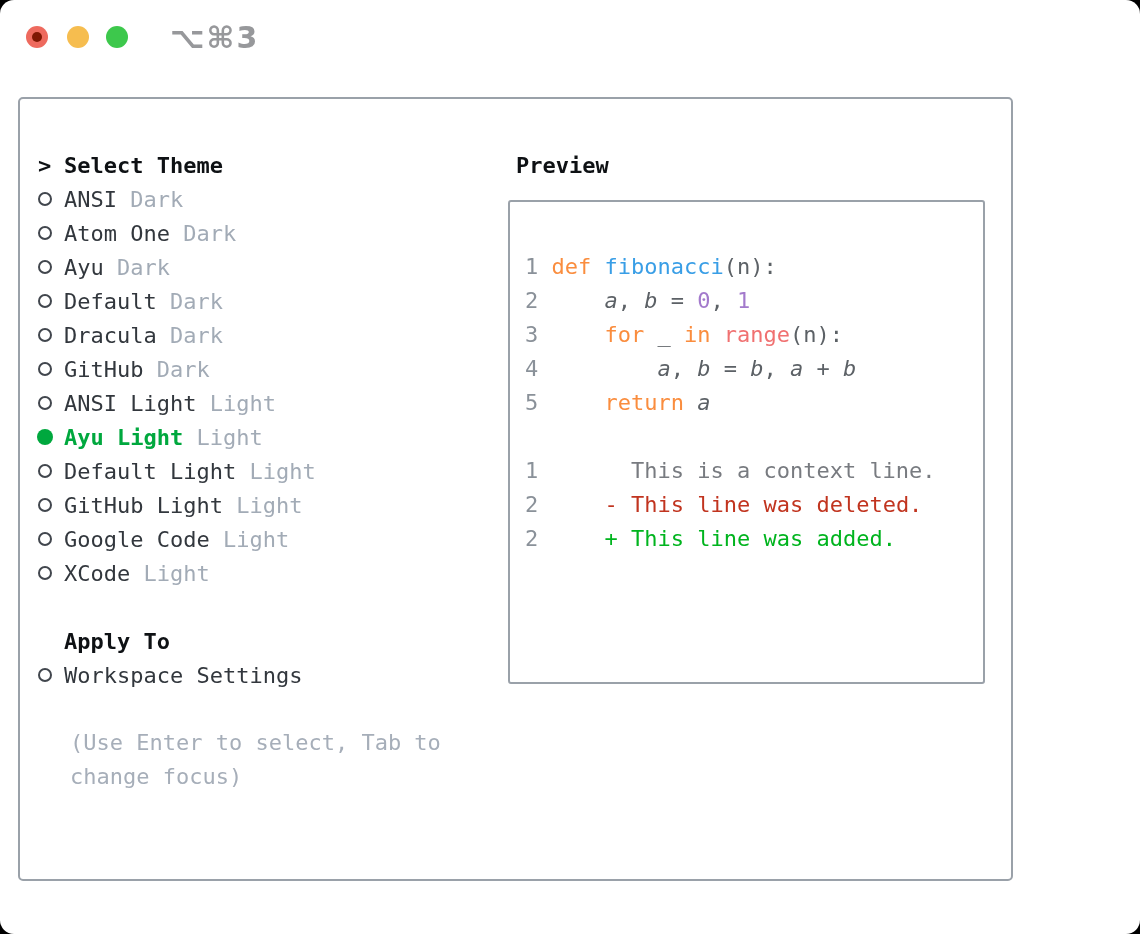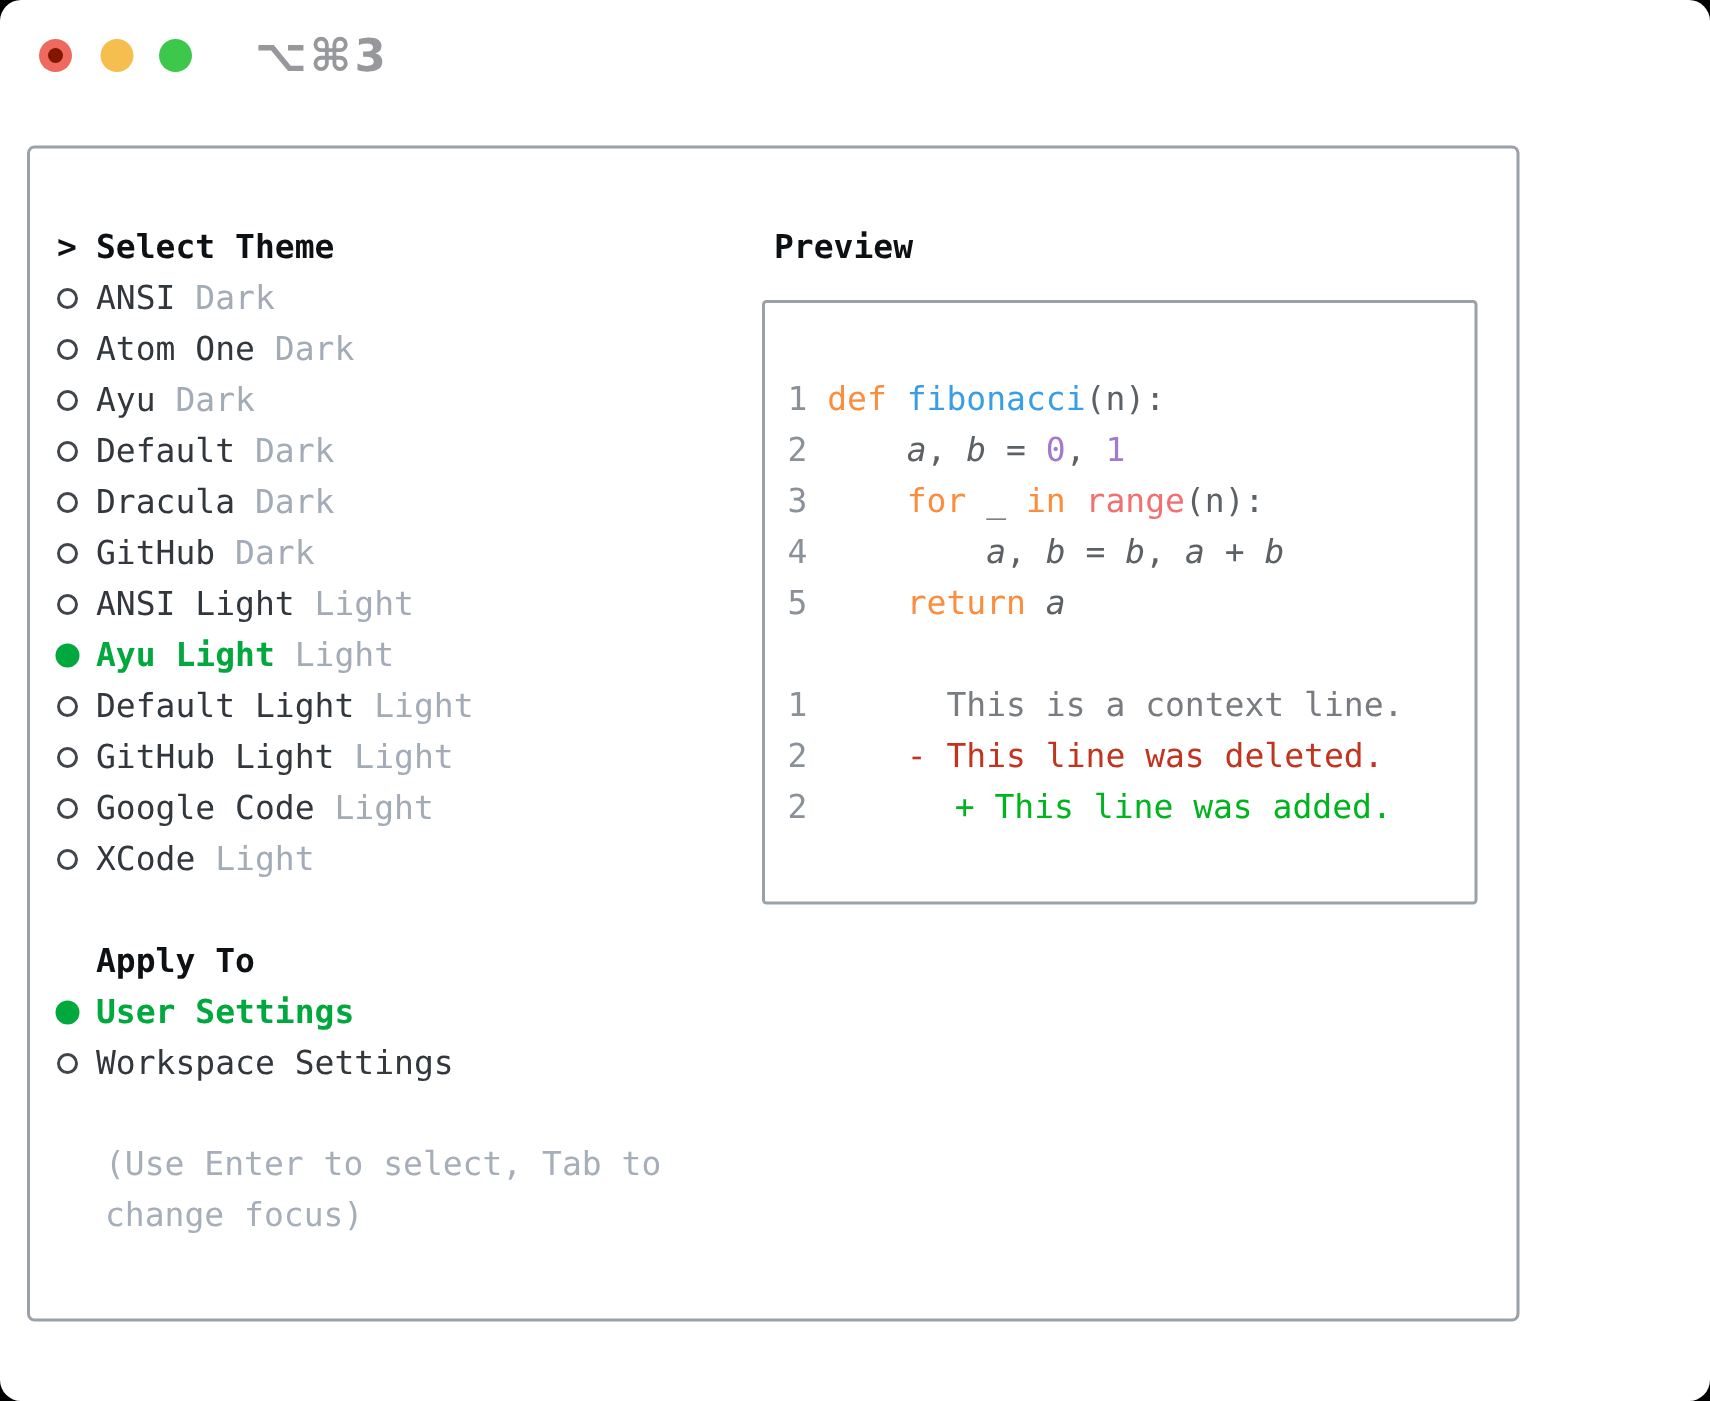"1 def fibonacci(n):" .preview-box { height: 403px -> 484px }
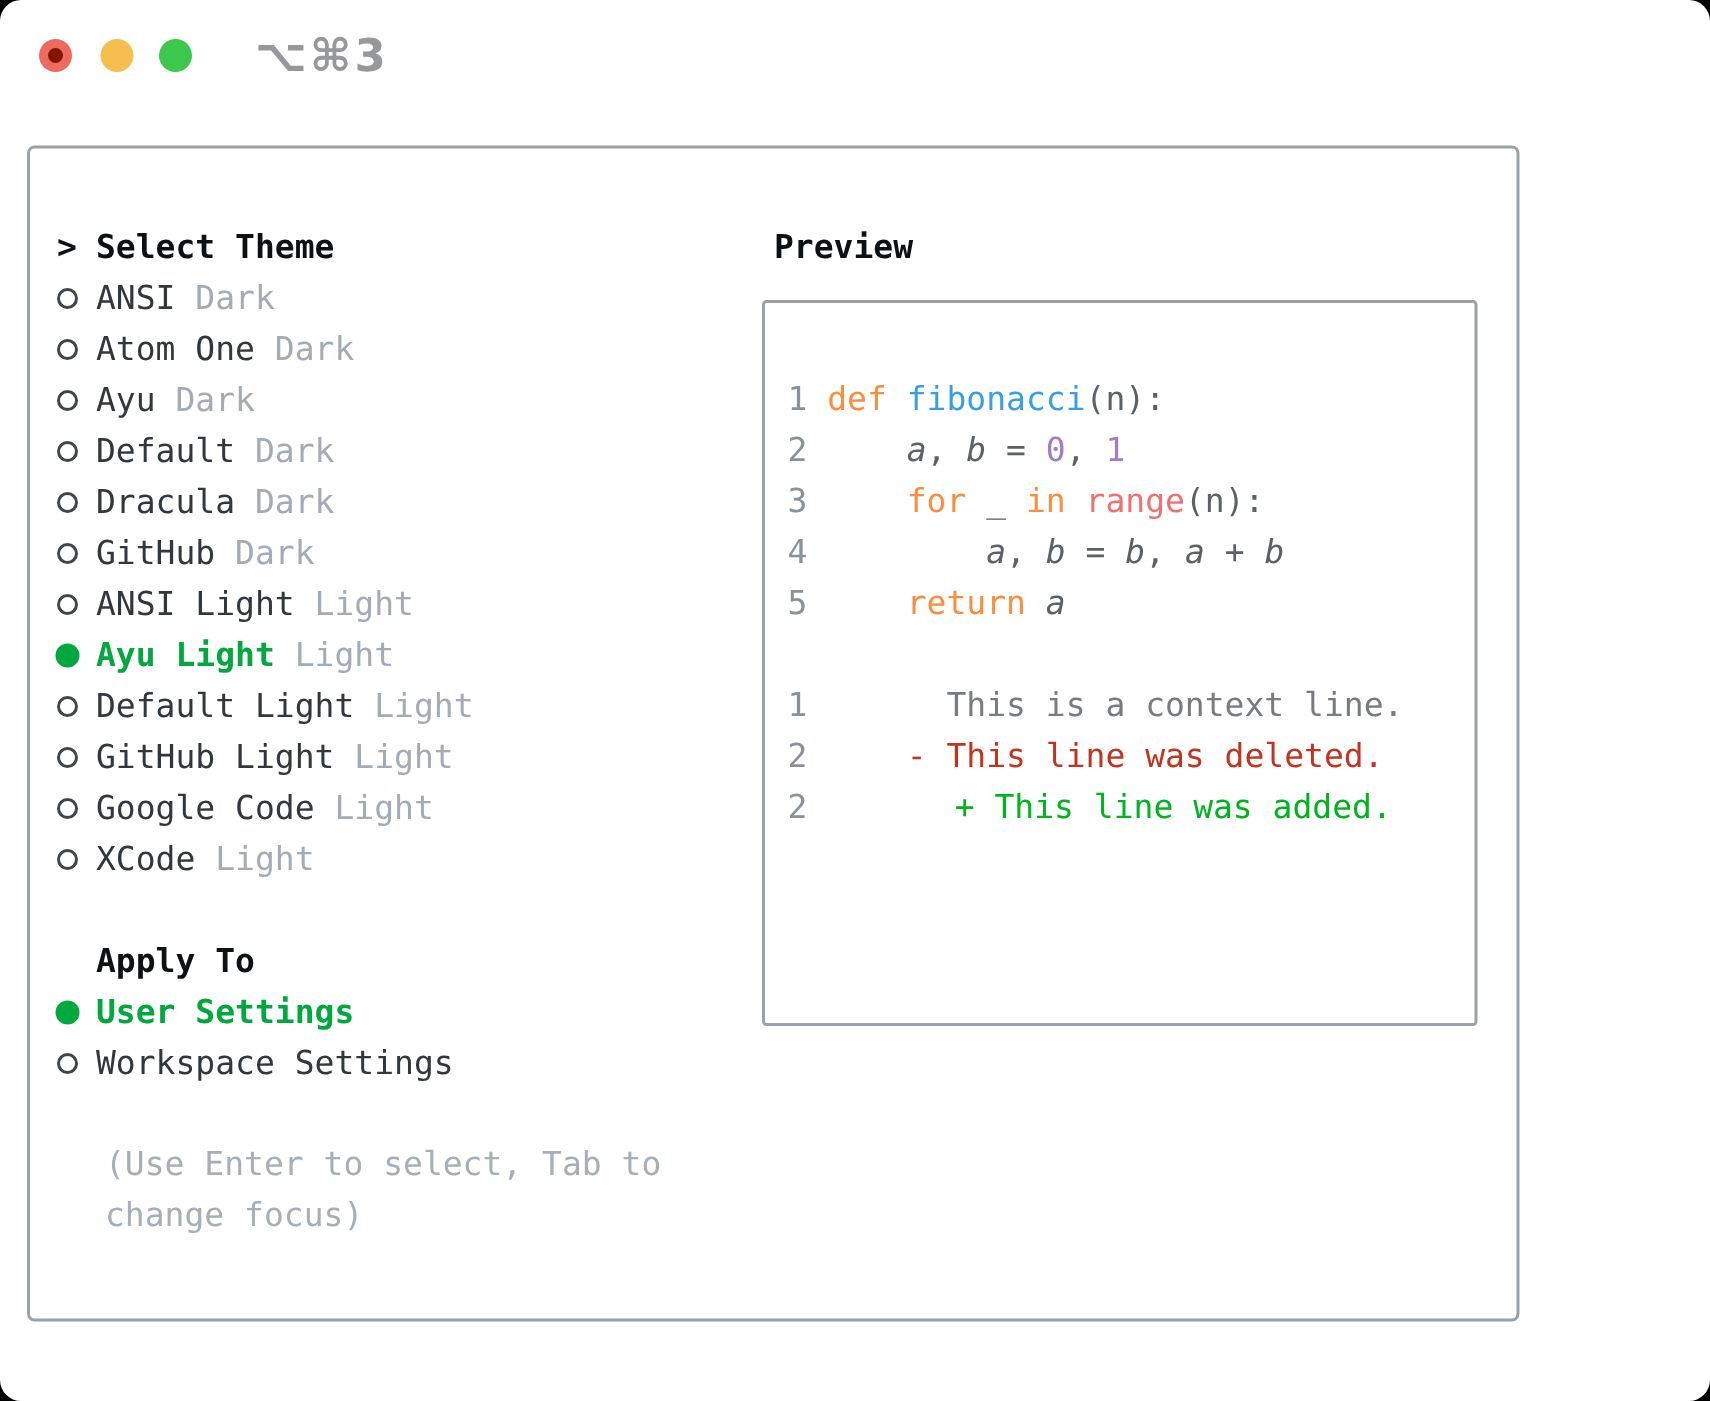"+ This line was added." .c-add { margin-left: 32px -> none }
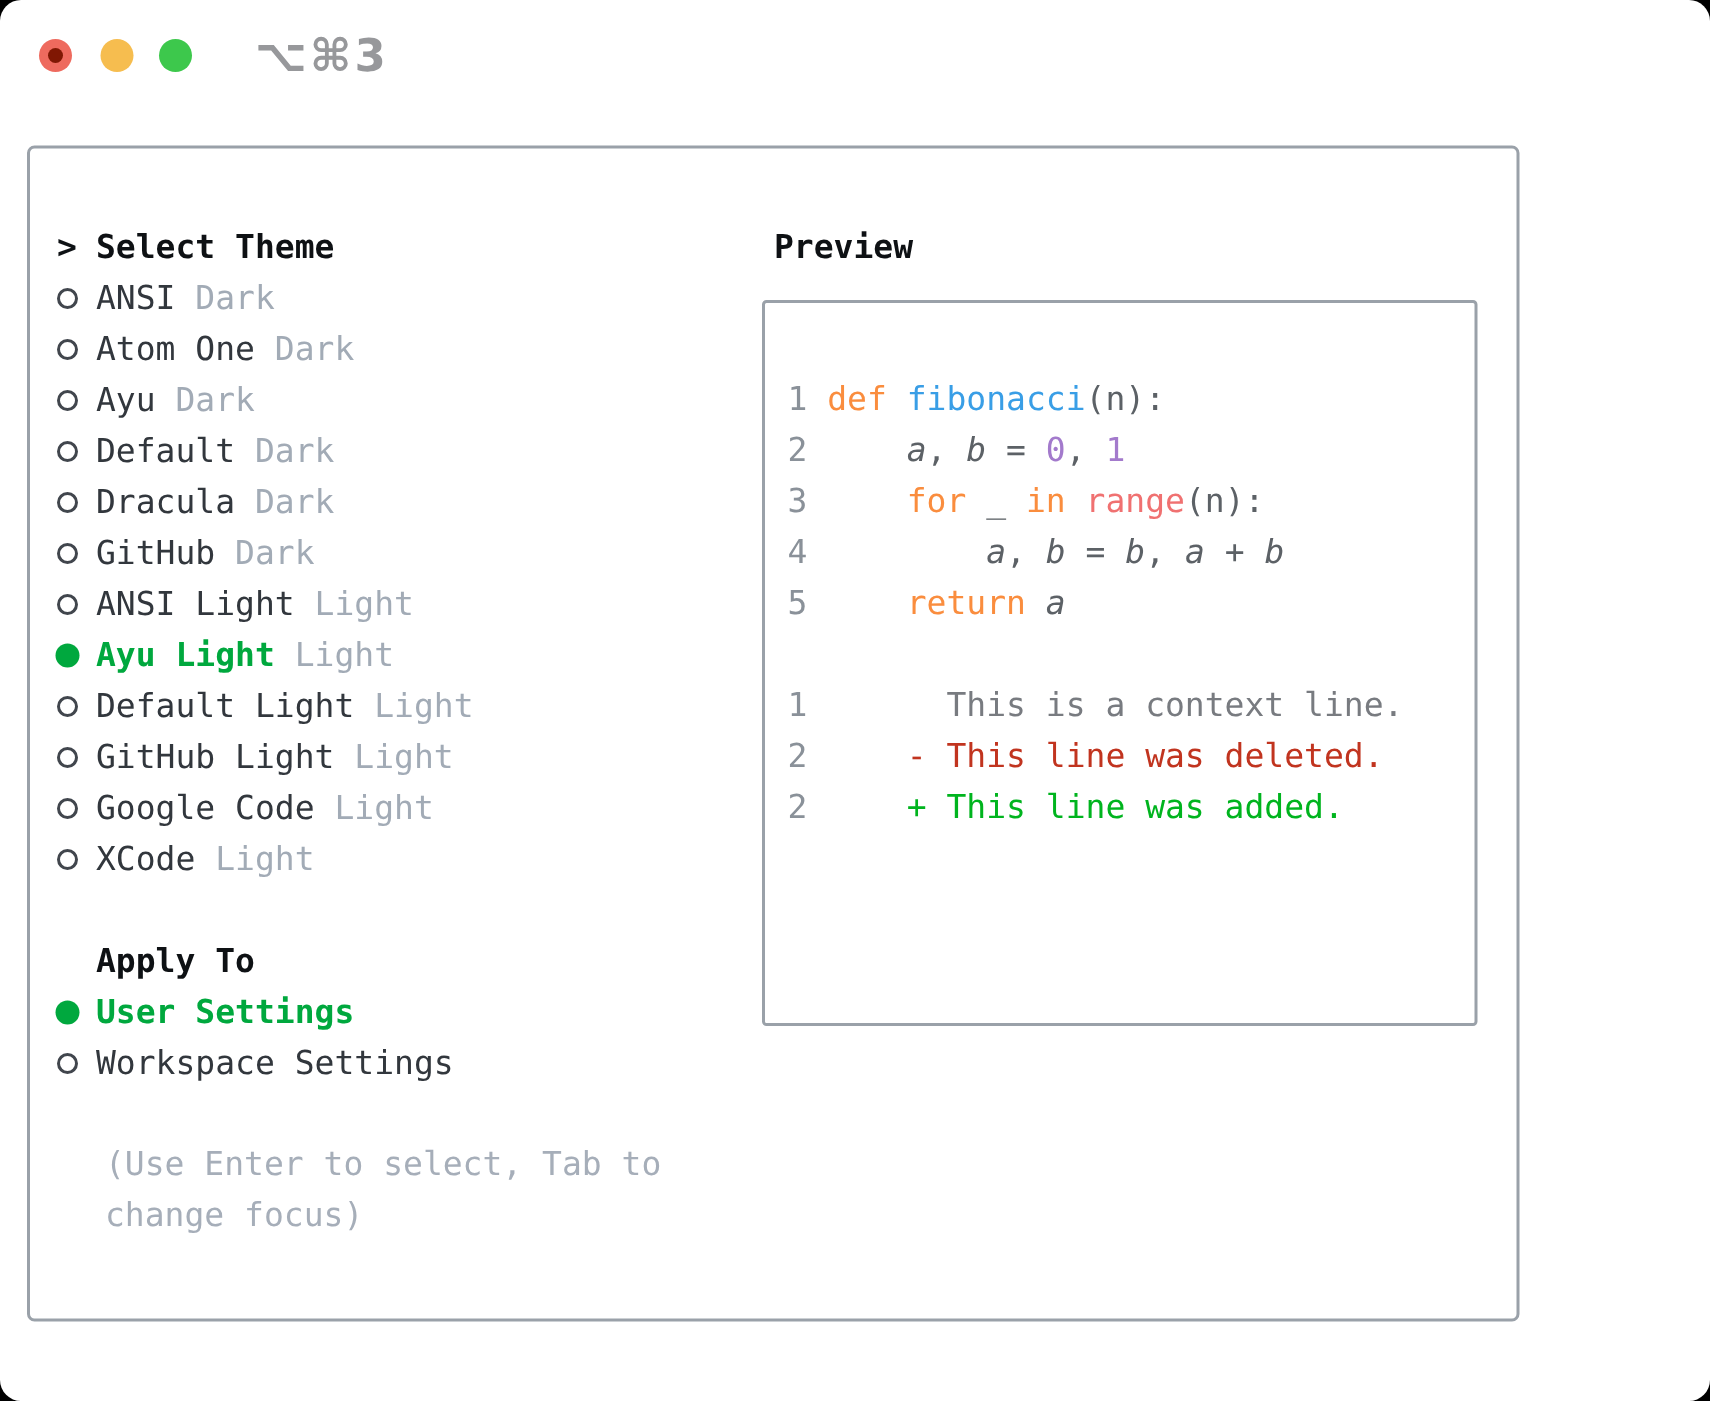"User Settings" div.row { html: <div> <span><span></span></span> <span>User Settings</span> </div> -> none }
